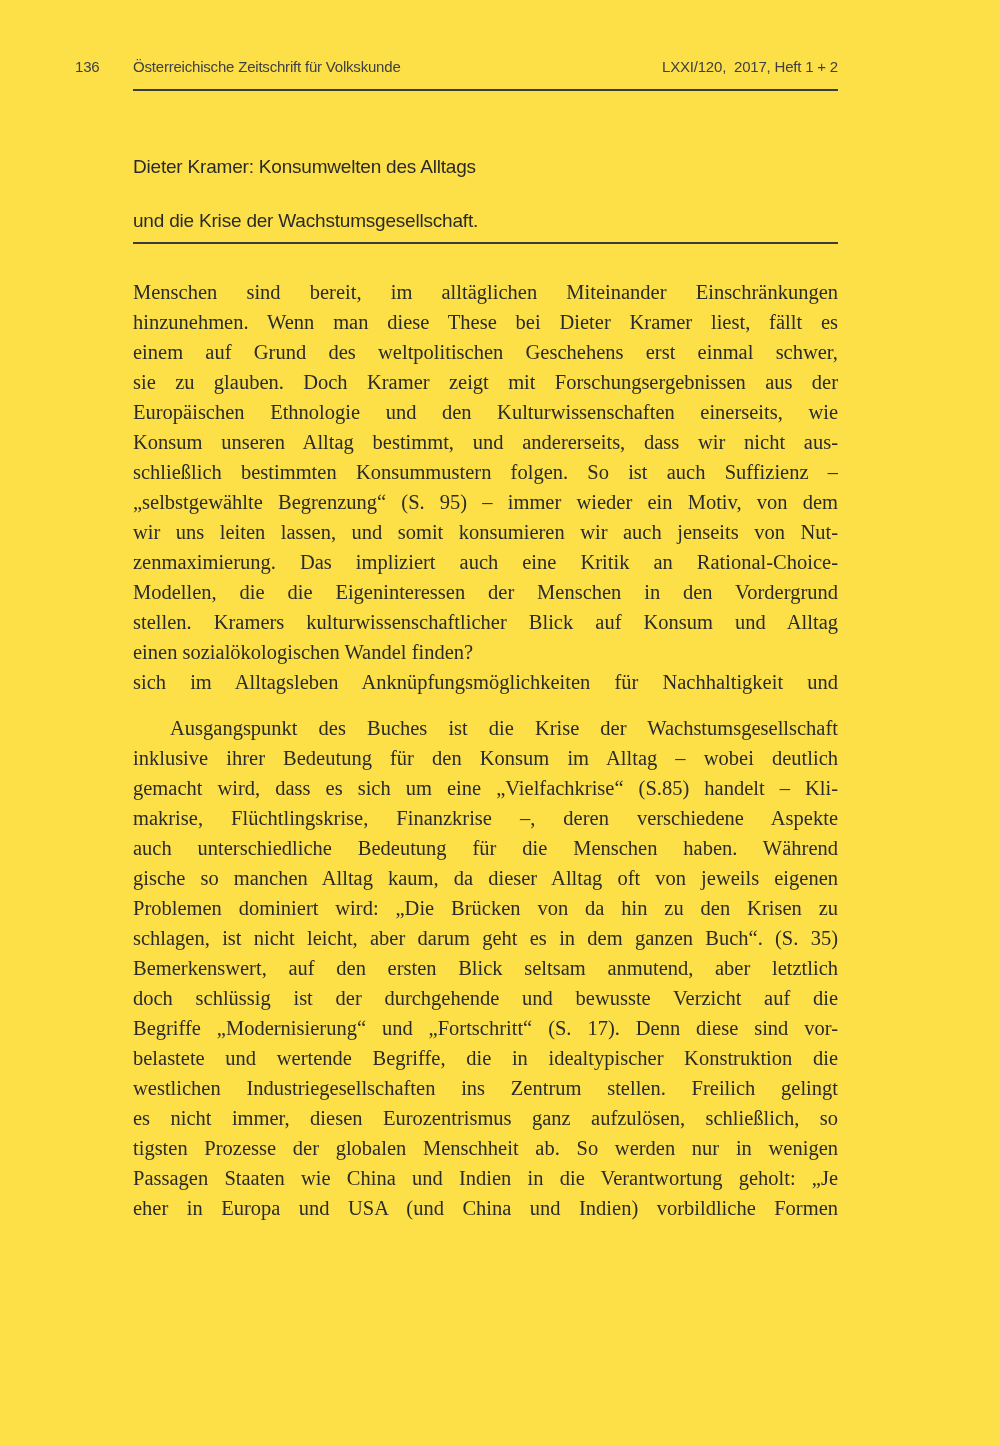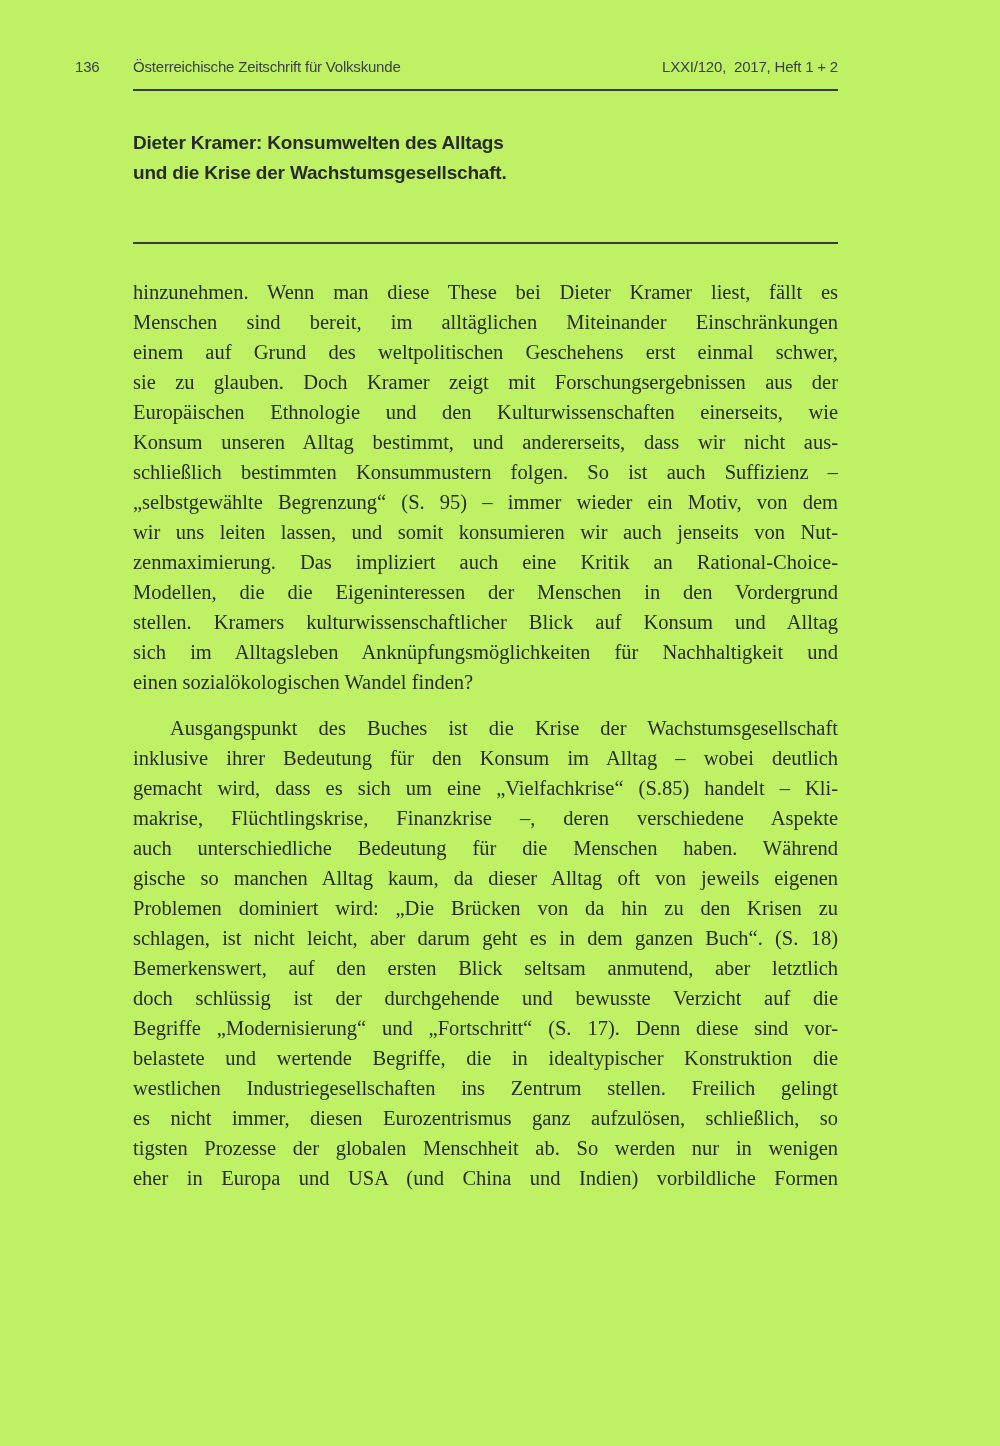"136" .page { background: #bef264 -> #fde047 }
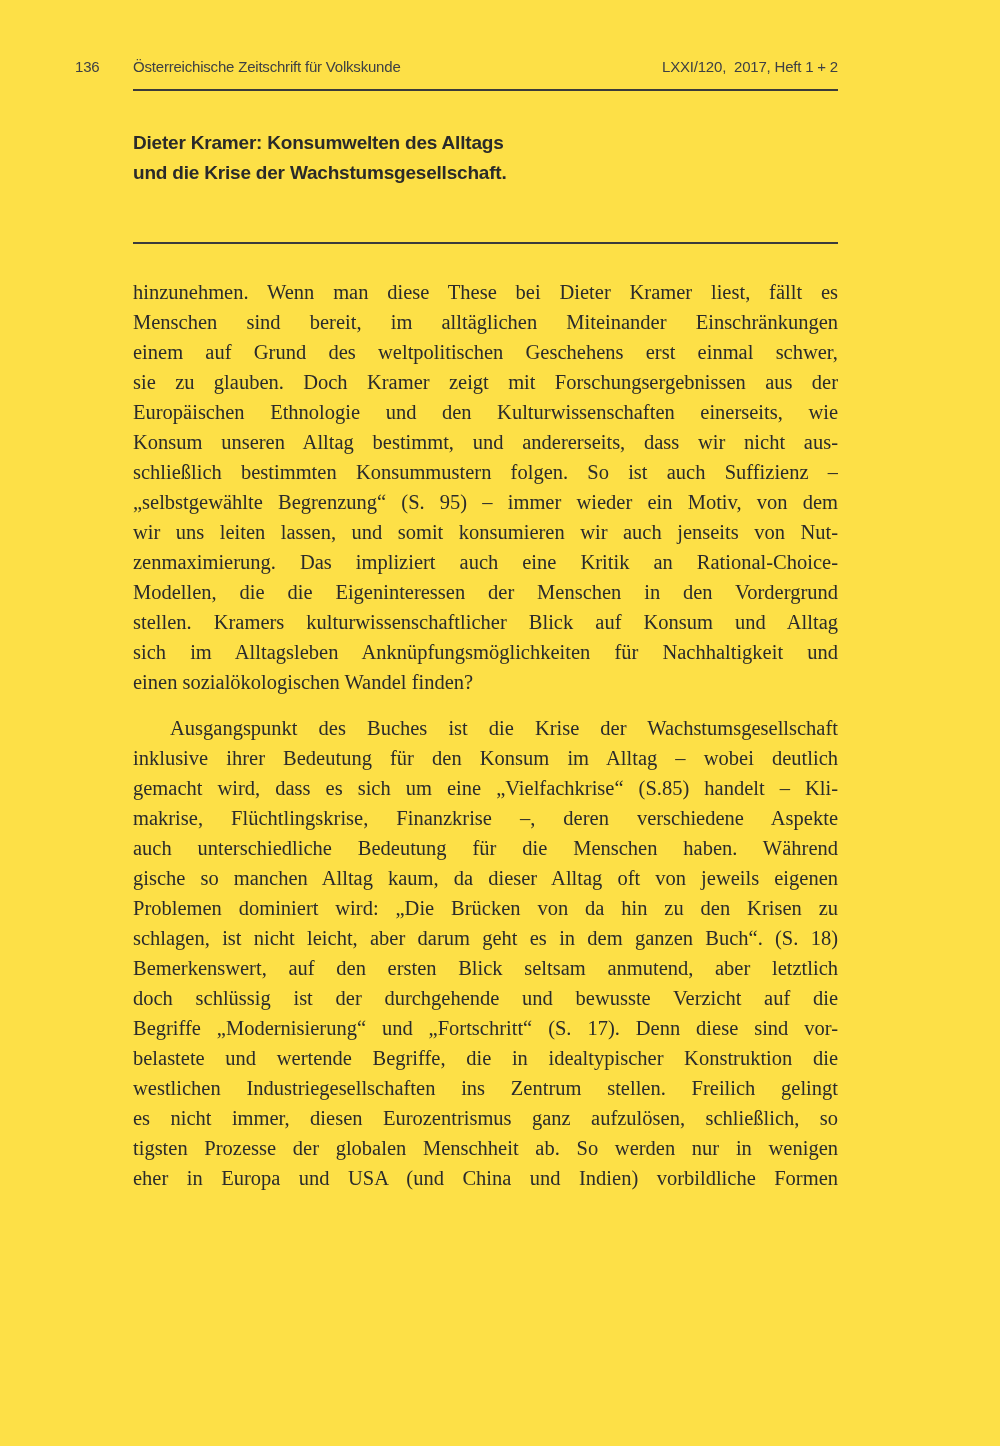"Dieter Kramer: Konsumwelten des Alltags" .review-title-line { font-weight: bold -> normal; margin-top: none -> 24px }
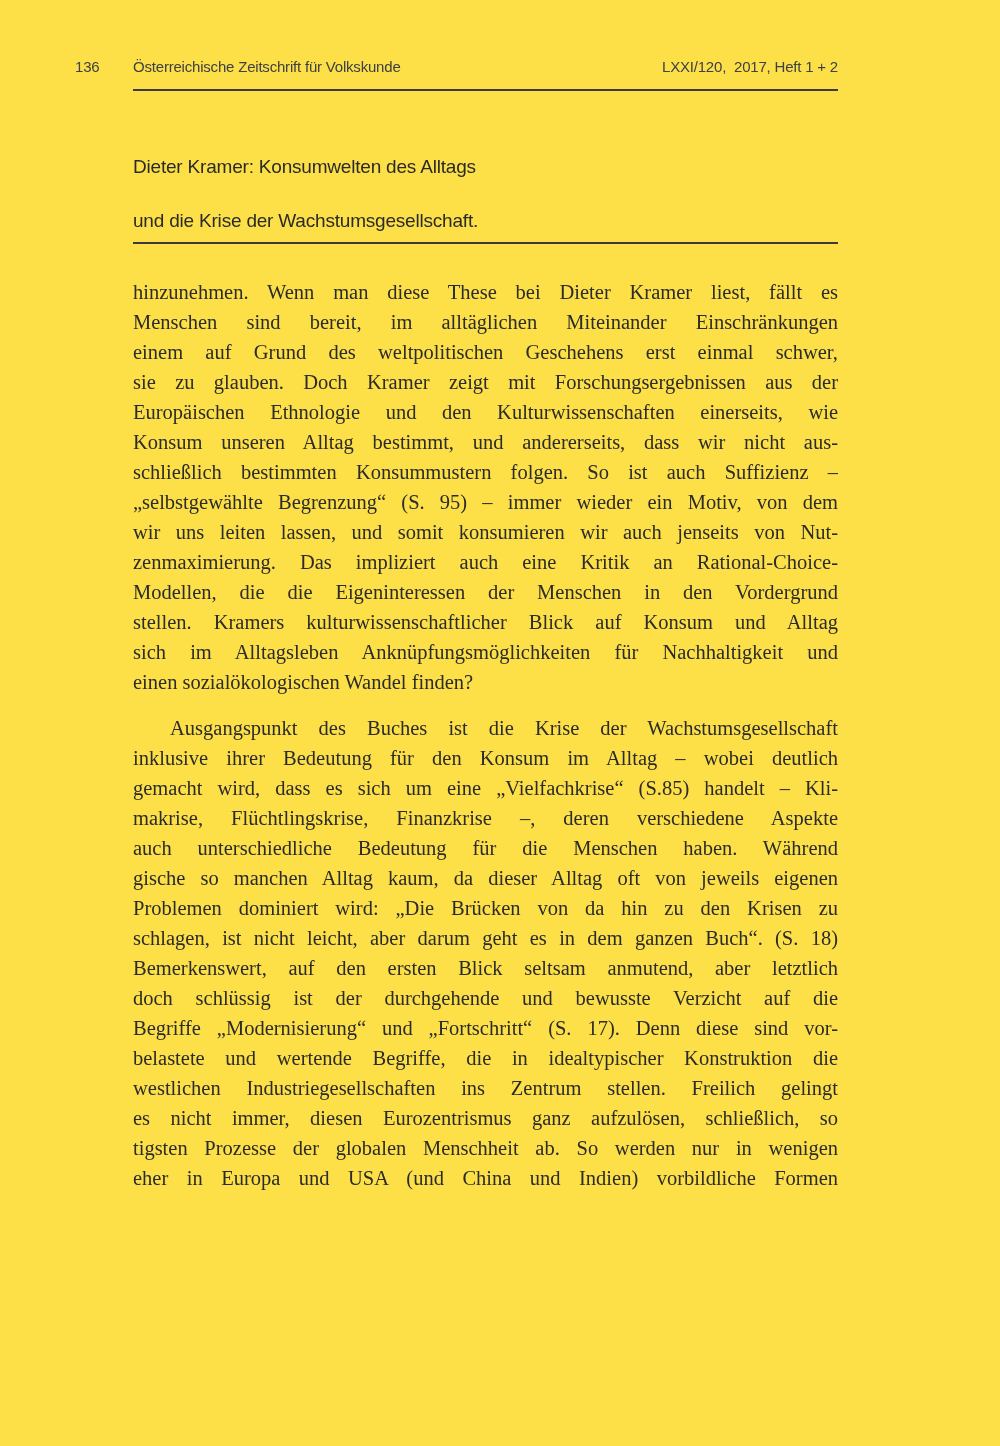"hinzunehmen. Wenn man diese These" div.bl { order: before "Menschen sind bereit, im alltäglichen" -> after "Menschen sind bereit, im alltäglichen" }
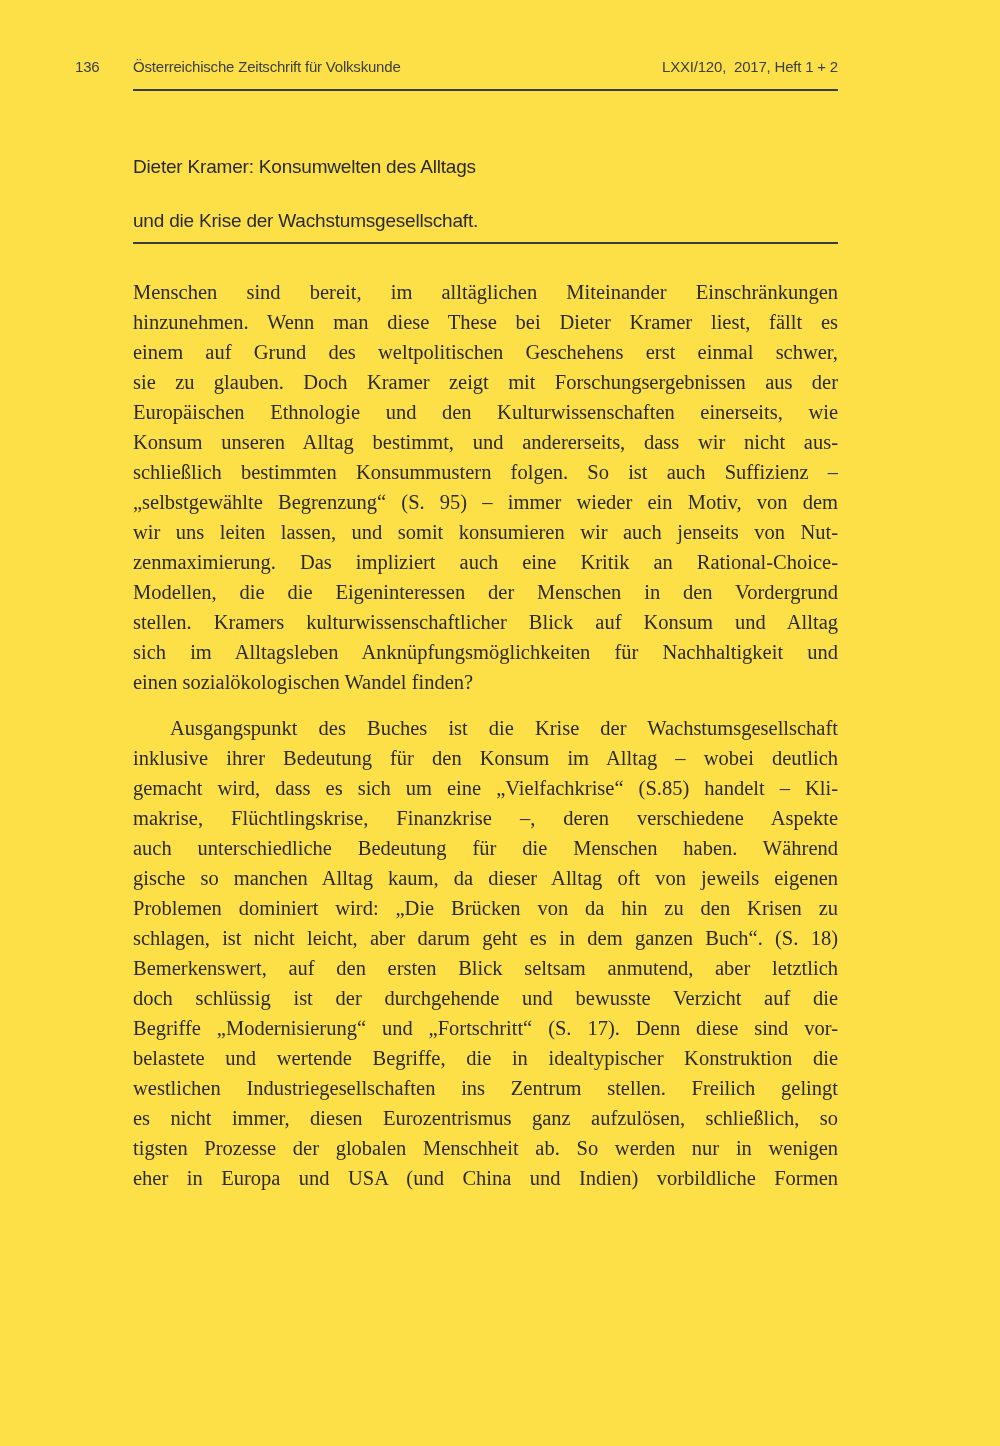"sich im Alltagsleben" div.bl { order: before "einen sozialökologischen Wandel finden?" -> after "einen sozialökologischen Wandel finden?" }
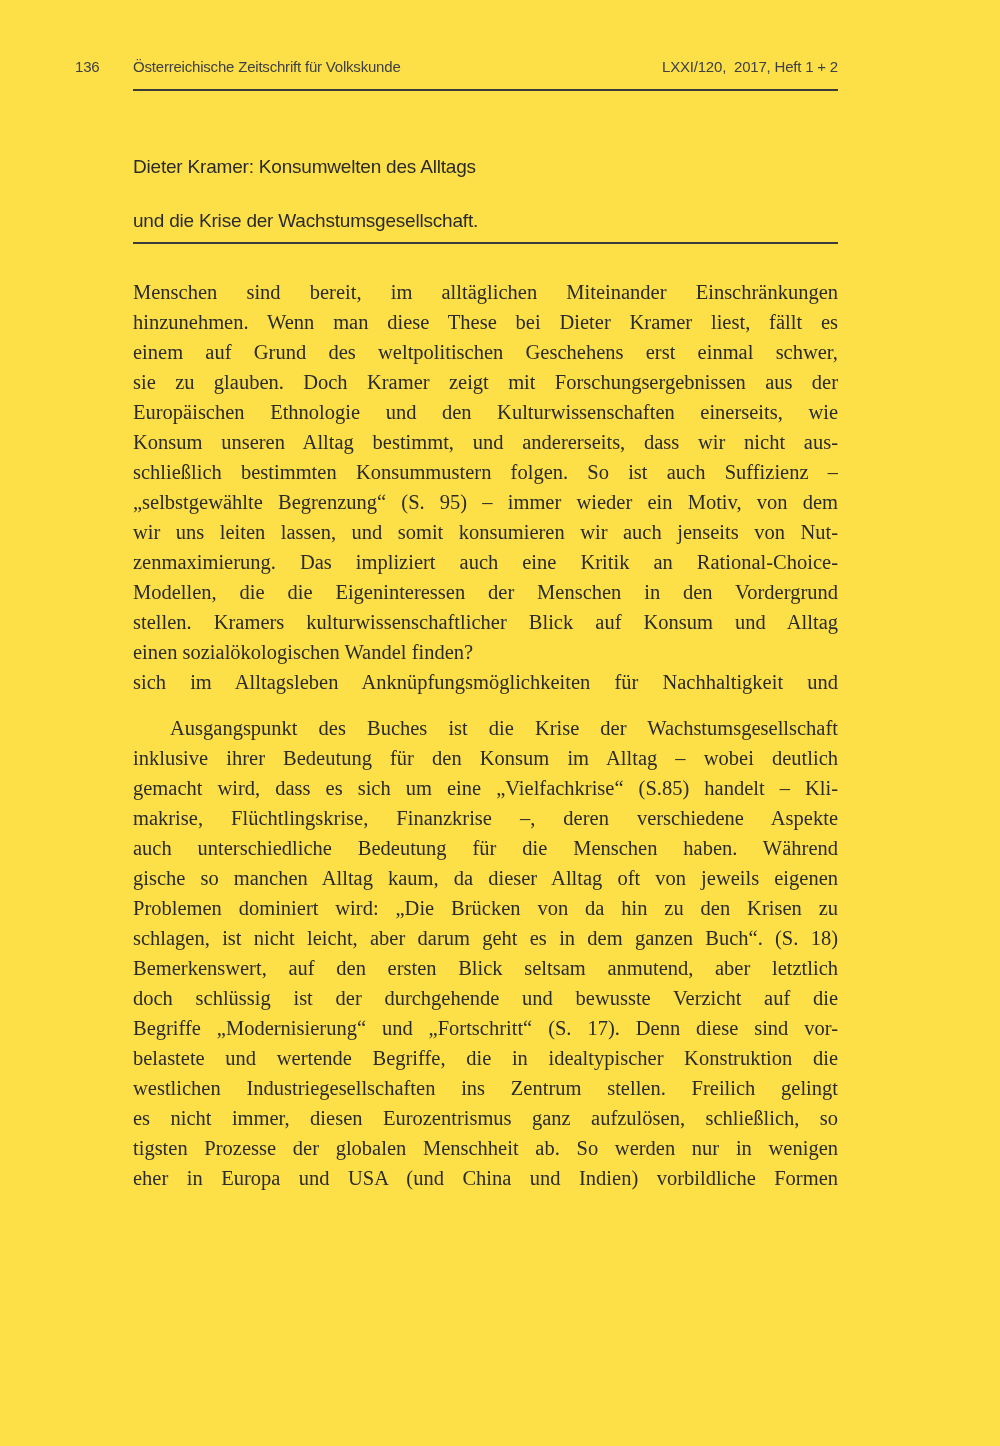"schlagen, ist nicht leicht, aber" div.bl { text: 18 -> 35 }
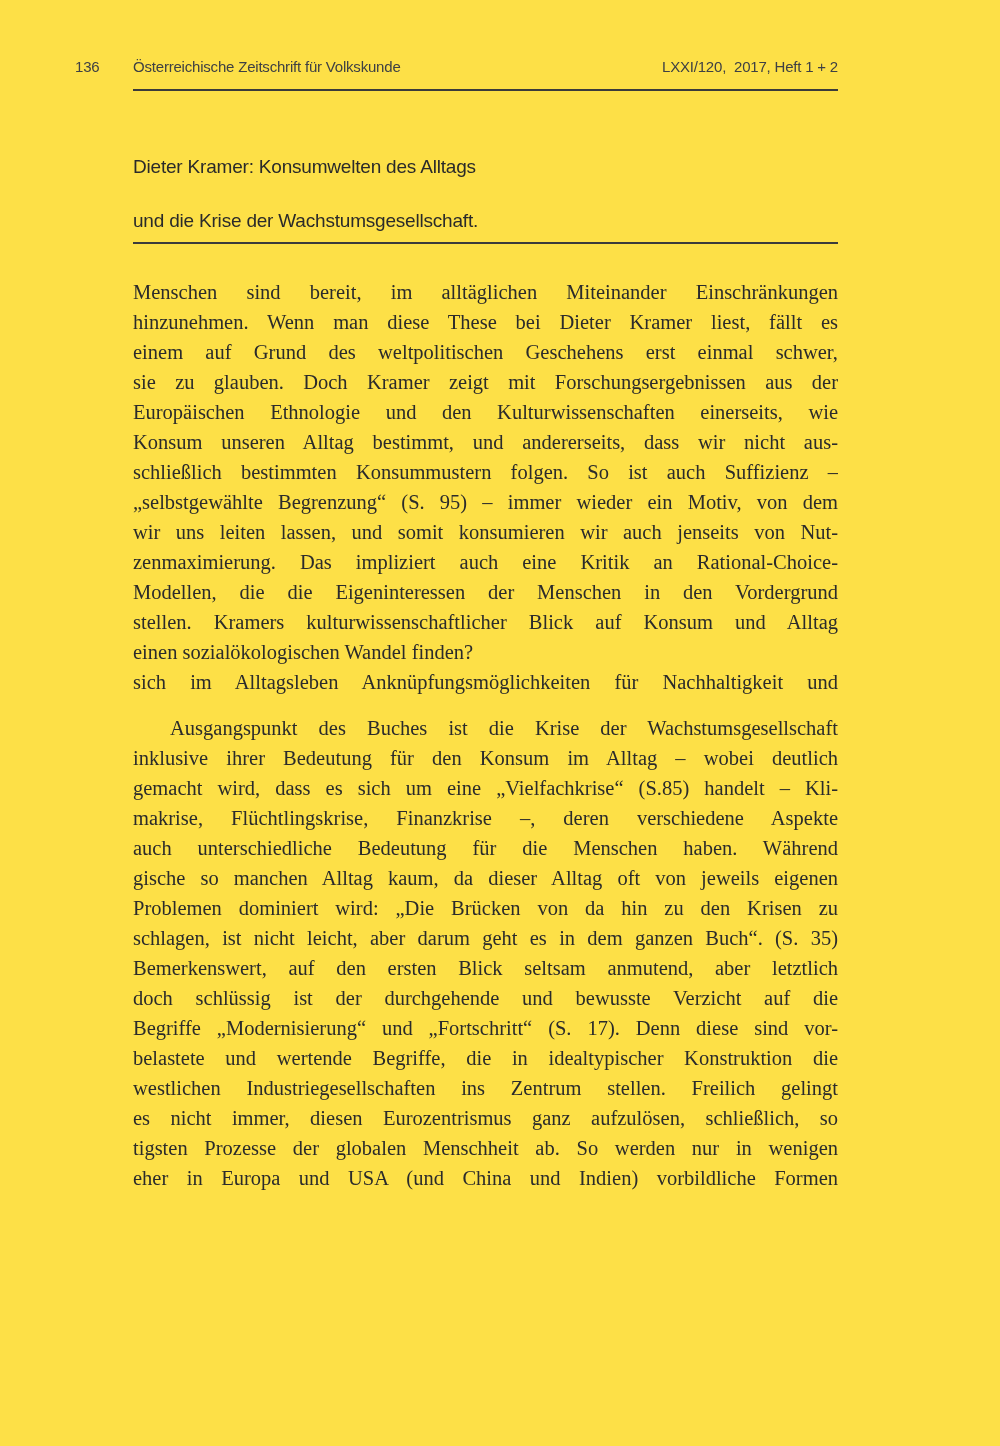"Passagen Staaten wie China und" div.bl { html: none -> <div>Passagen Staaten wie China und Indien in die Verantwortung geholt: „Je</div> }
